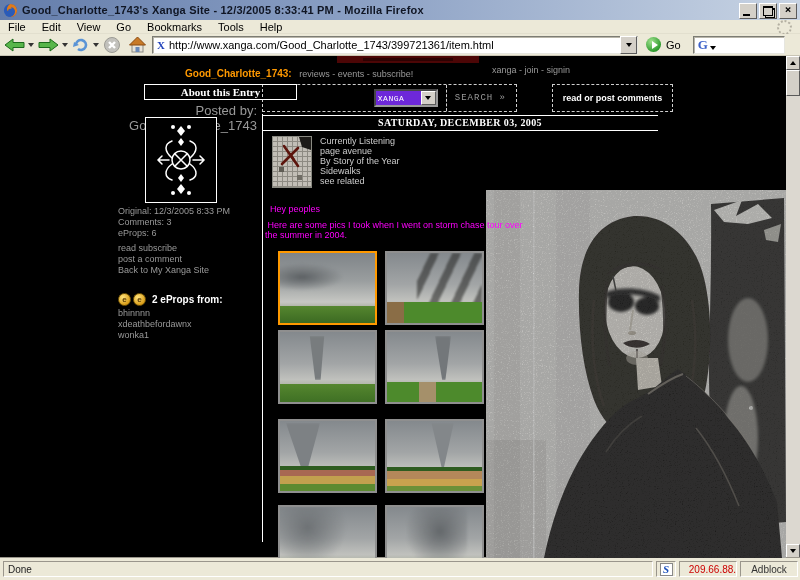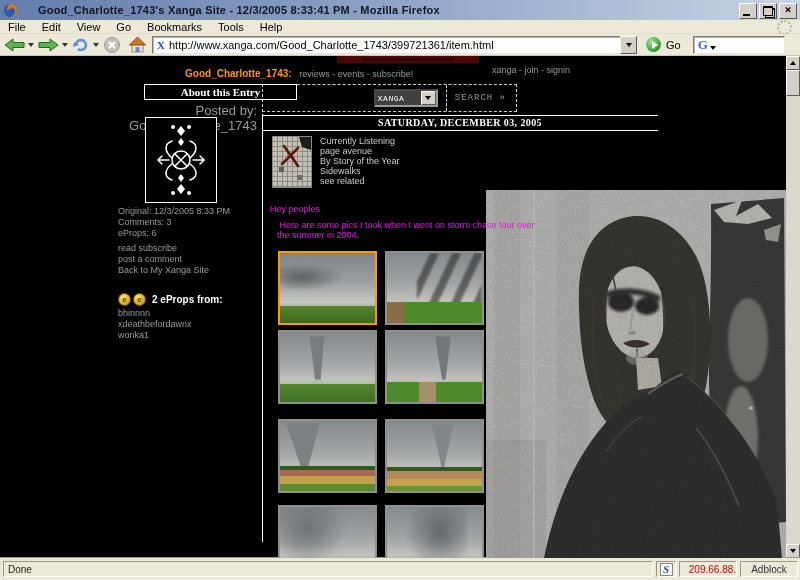"Good_Charlotte_1743's Xanga Site -" .titlebar { gap: 16px -> none }
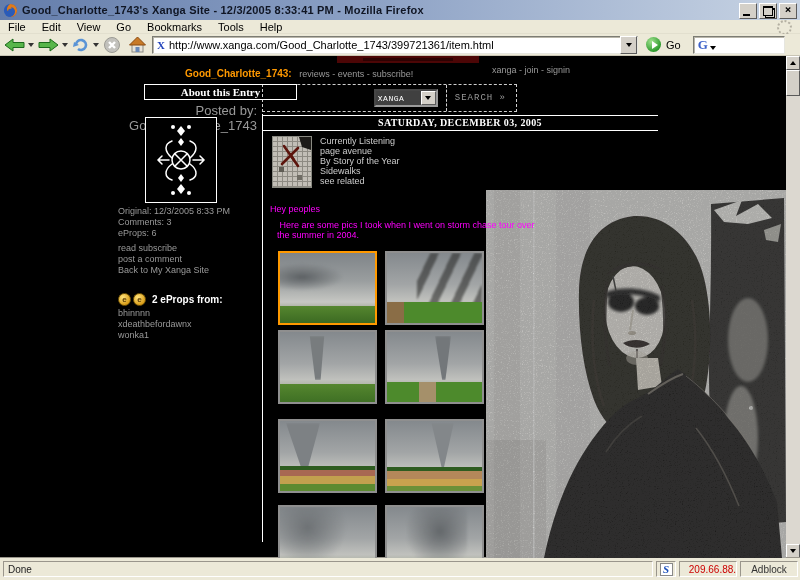"XANGA" .xselect { background: #404040 -> #6d28d9 }
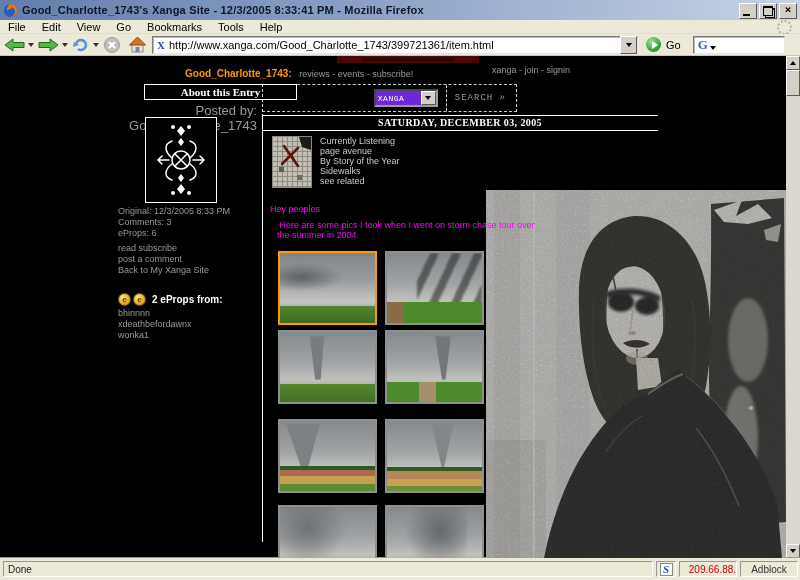"read or post comments" div.comments-box { html: none -> <div>read or post comments</div> }
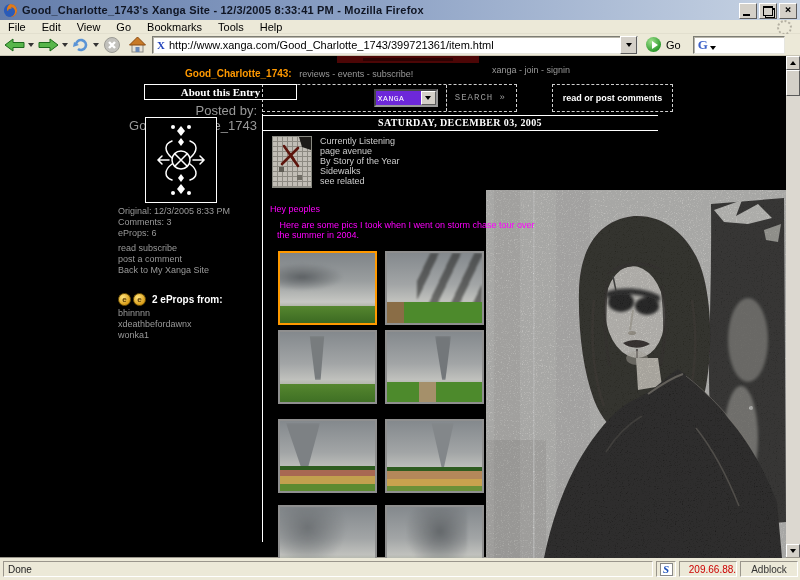"Here are some pics I" .bodyline { margin-left: 12px -> none }
